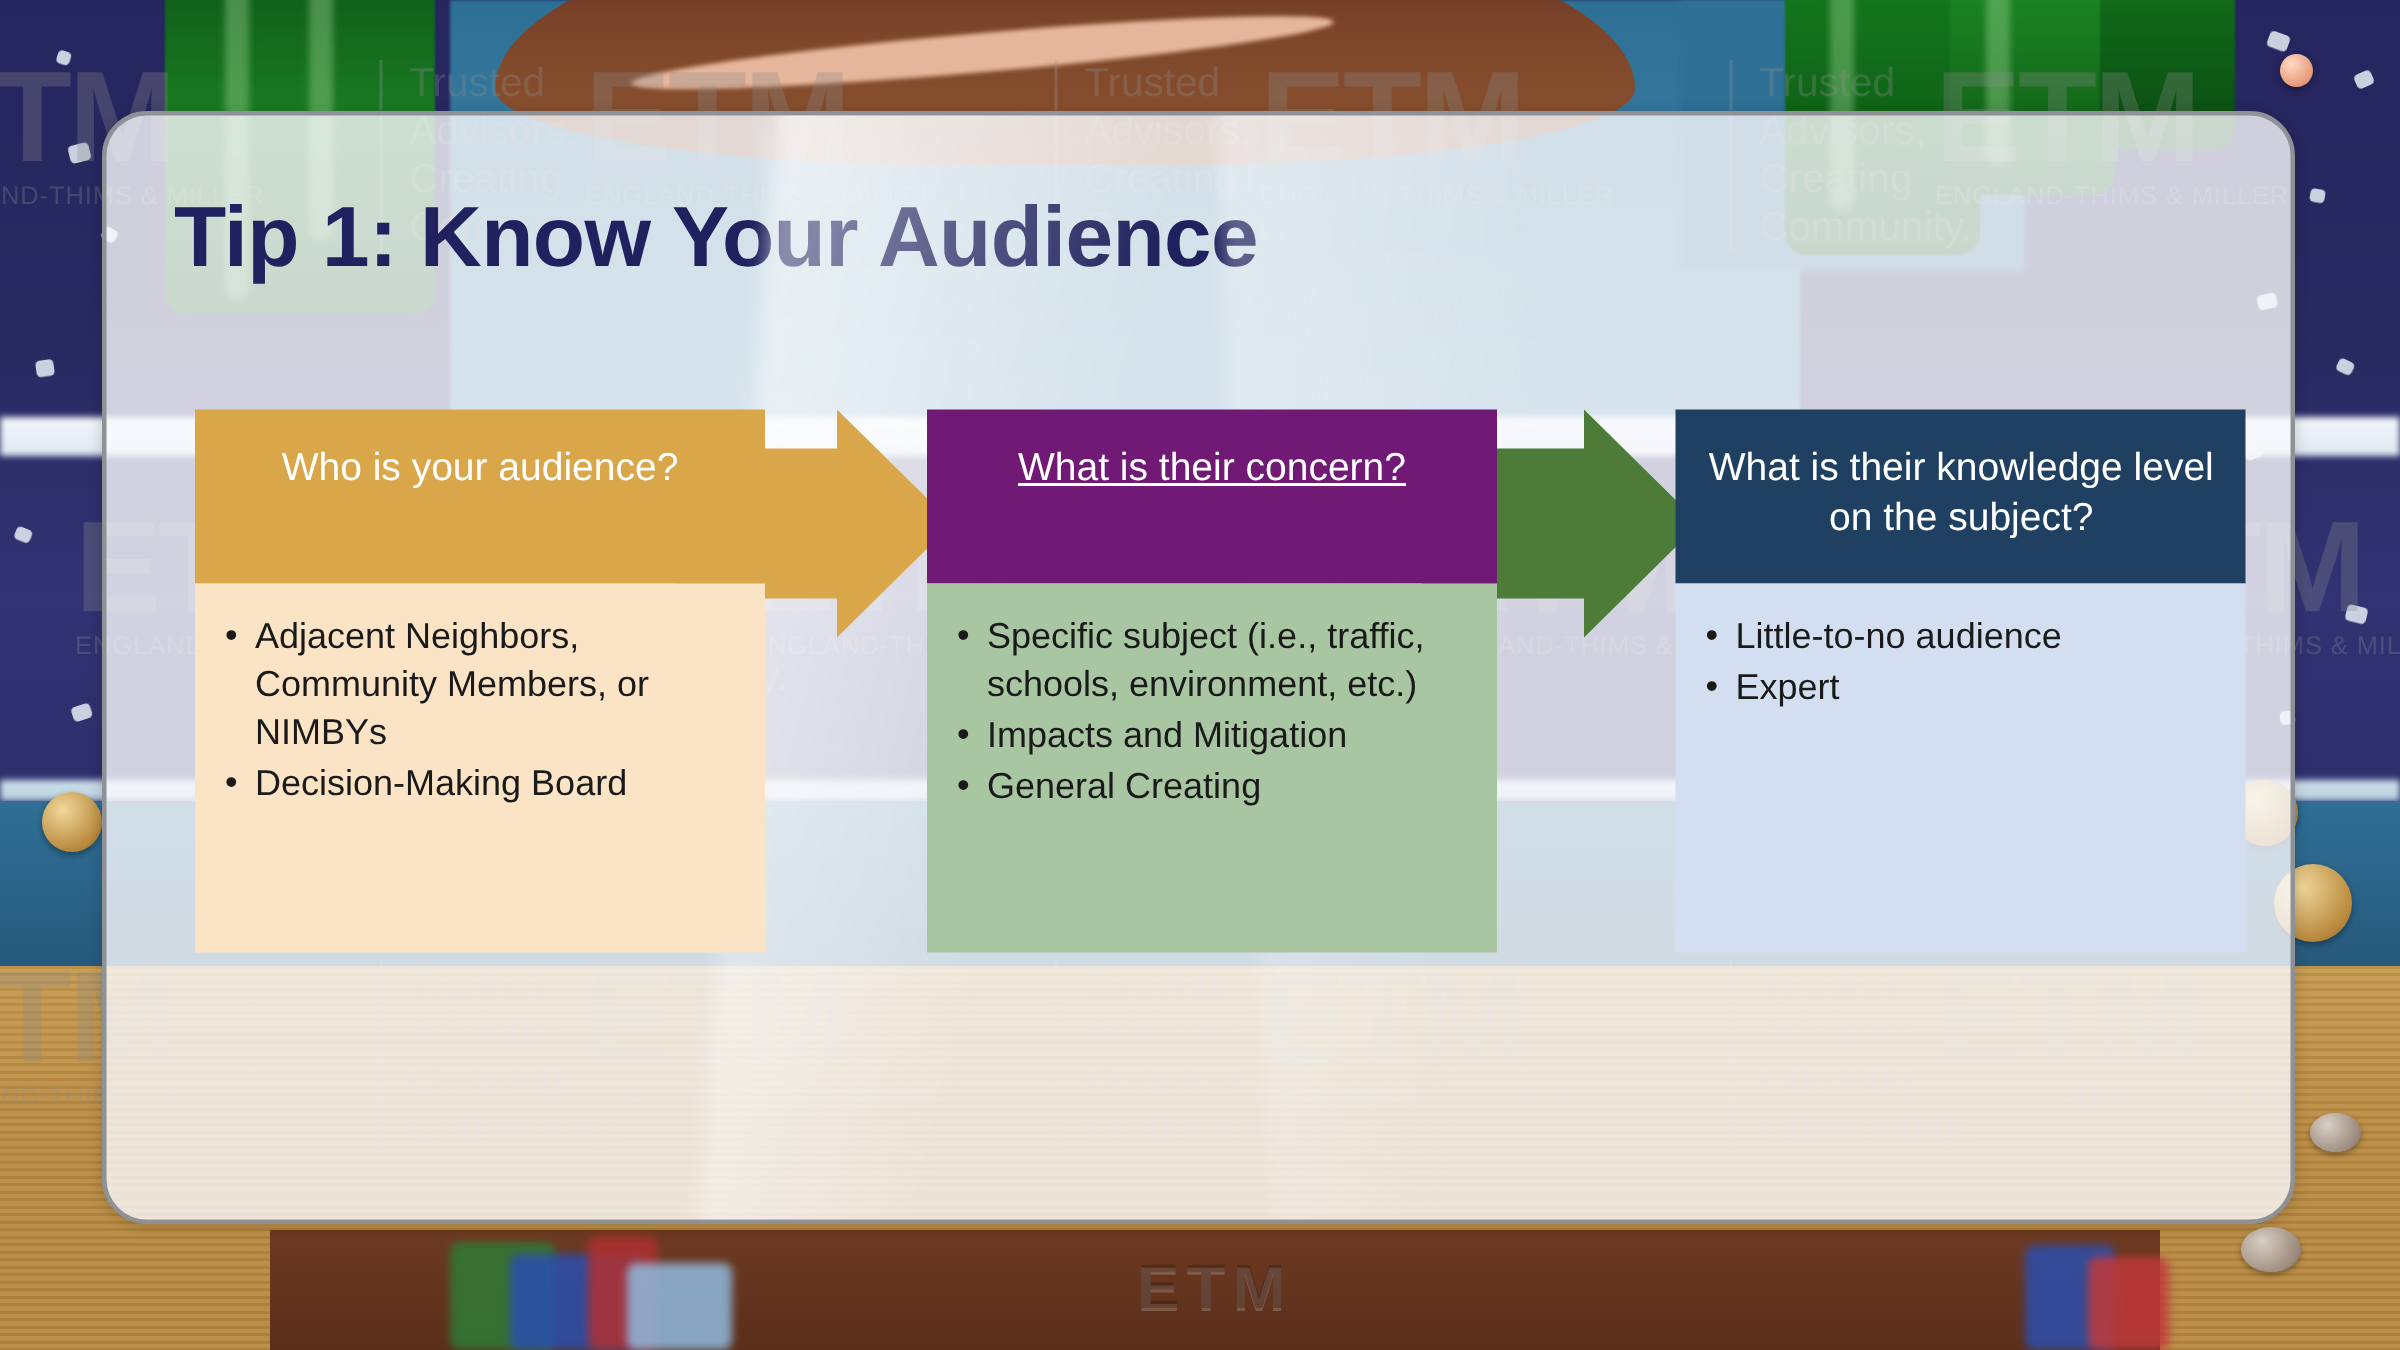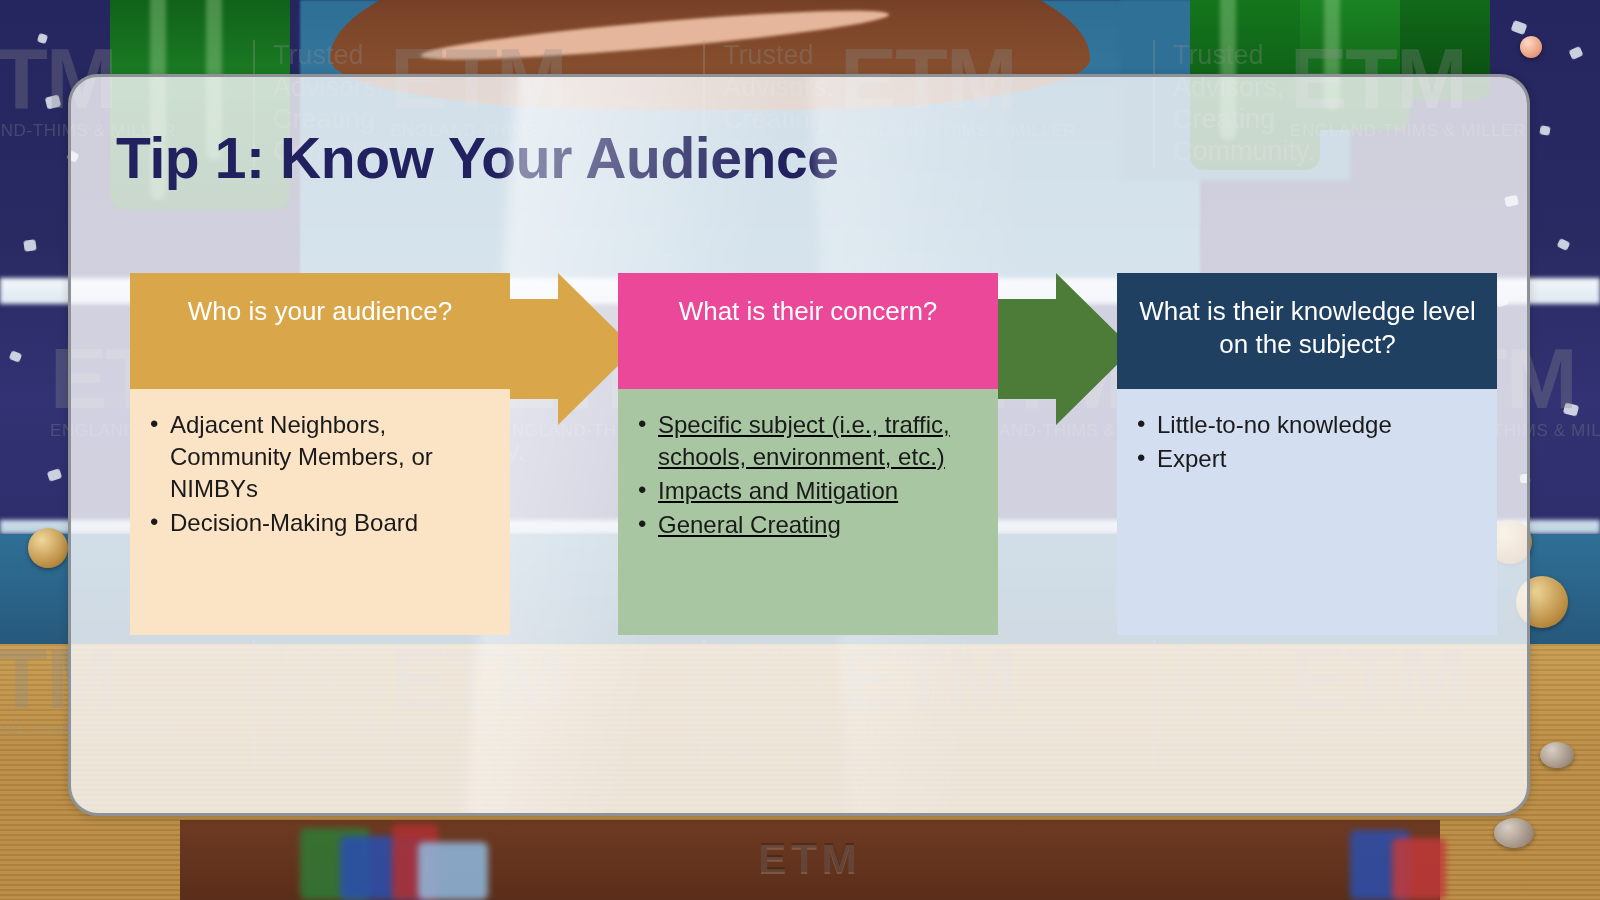"What is their concern?" div.col-header { background: #ec4899 -> #701a75; text-decoration: none -> underline }
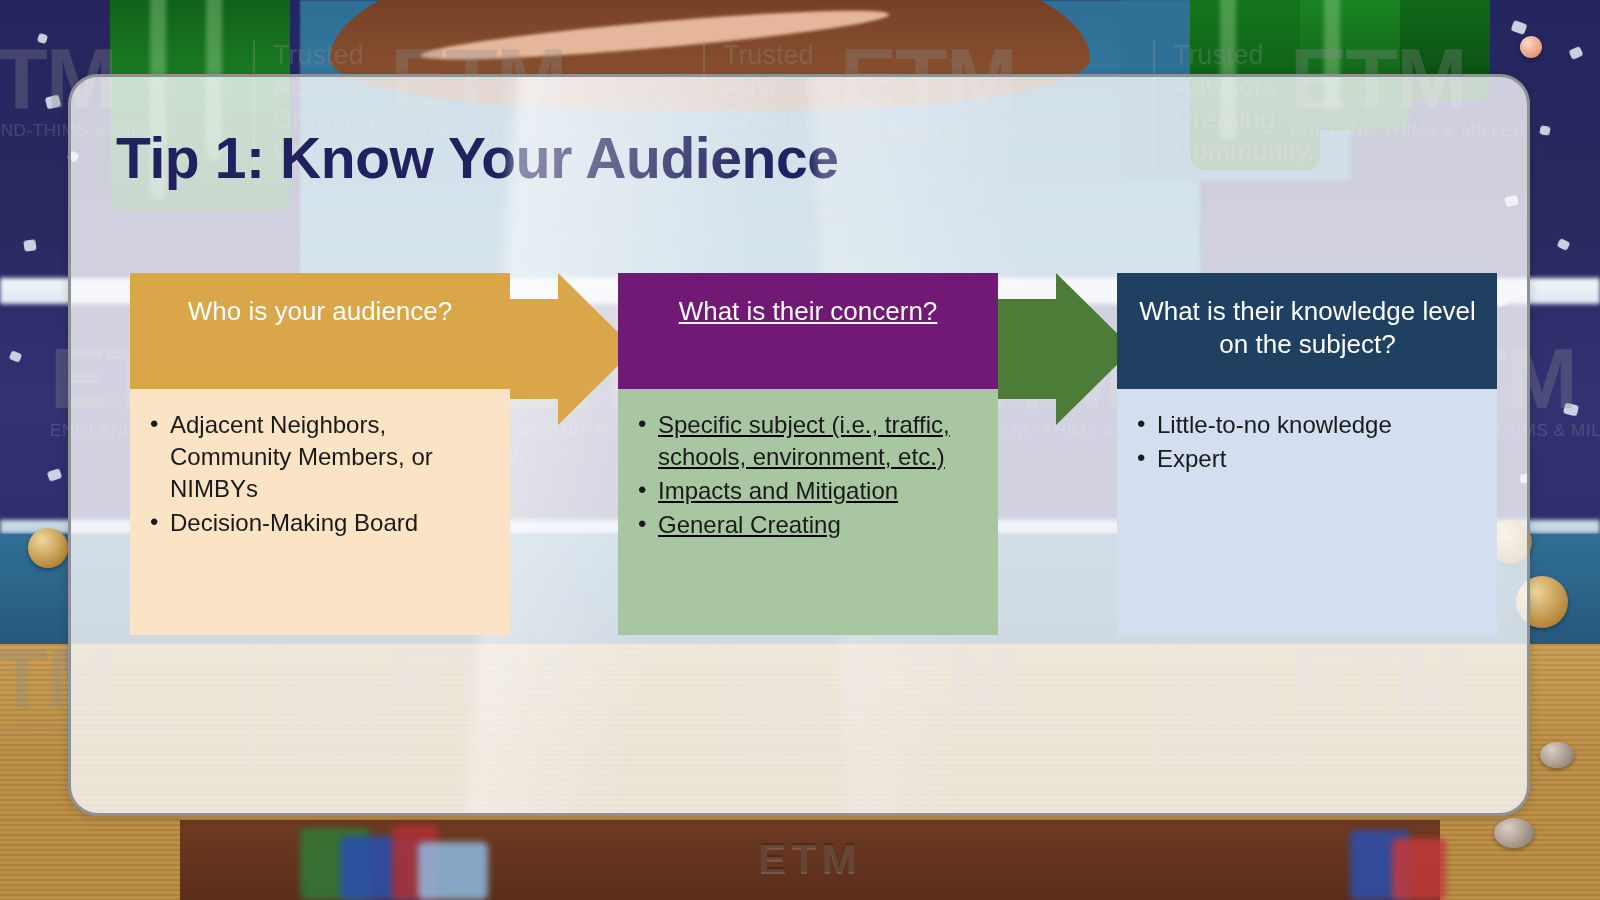"Specific subject (i.e., traffic," .theme-green .col-body { text-decoration: underline -> none }
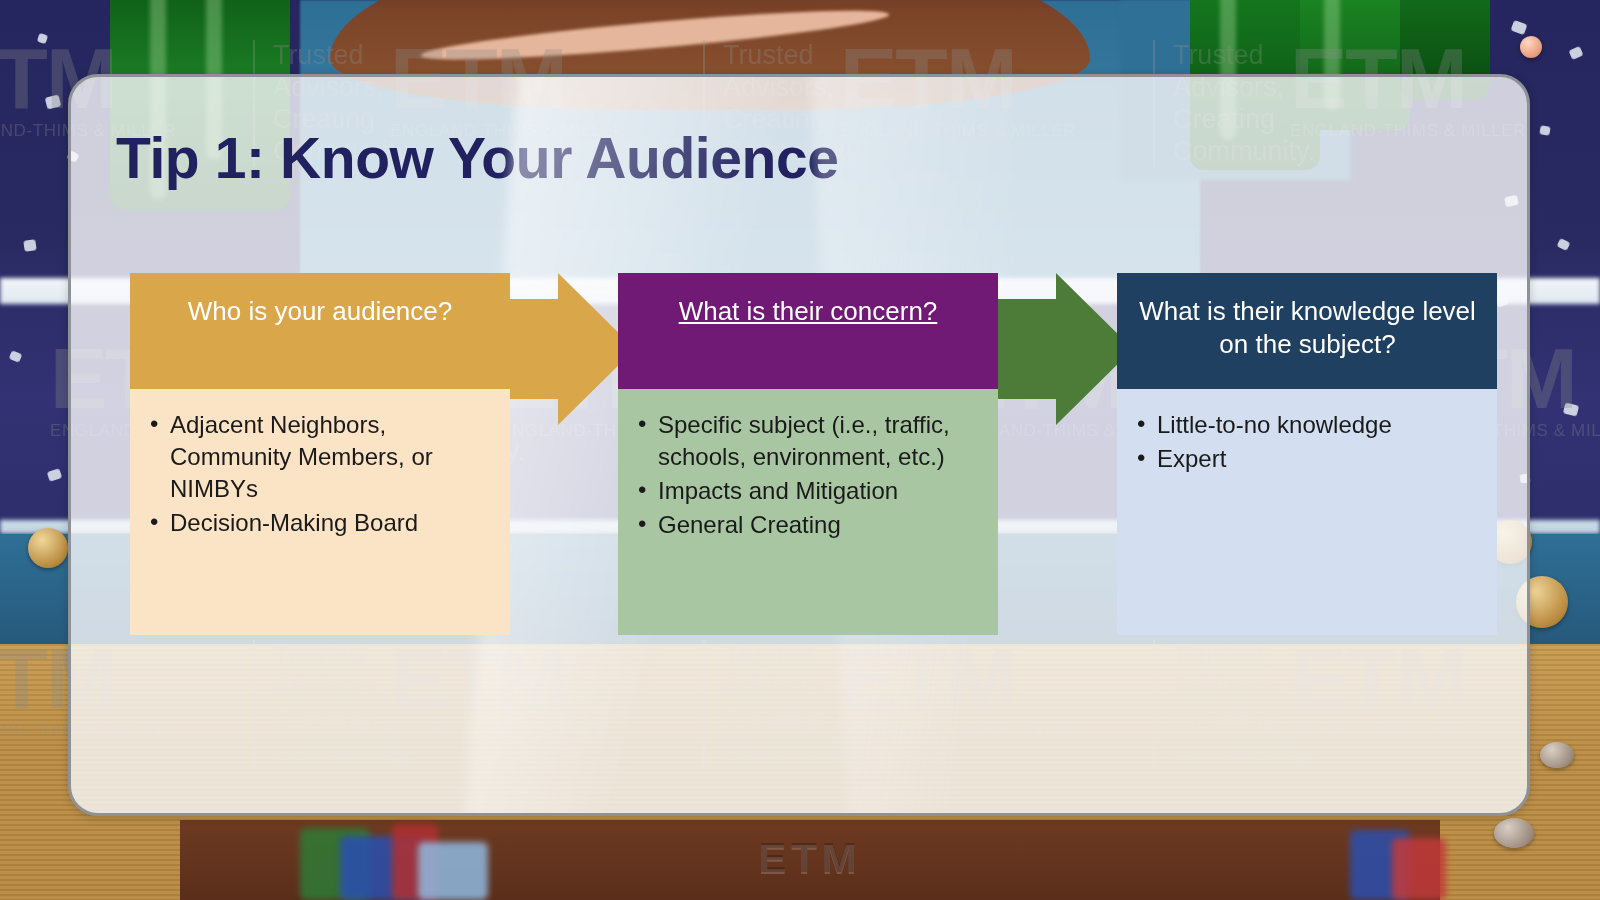"Little-to-no knowledge" li { text: knowledge -> audience }
